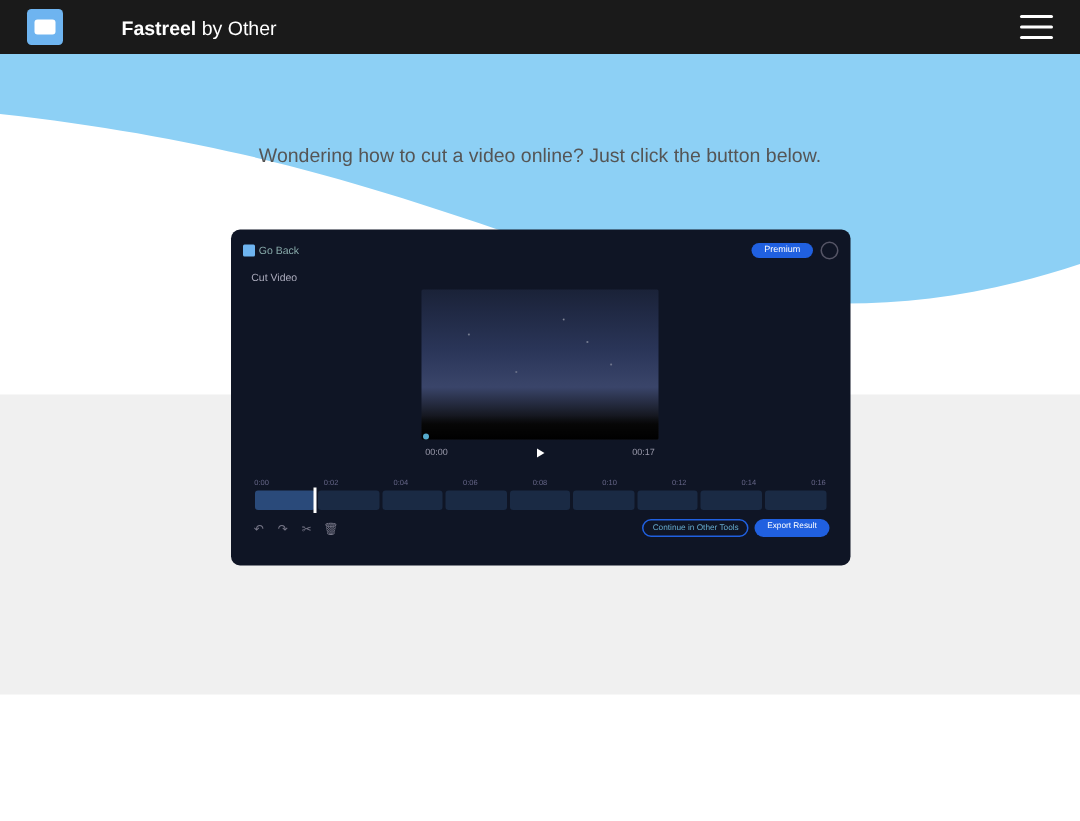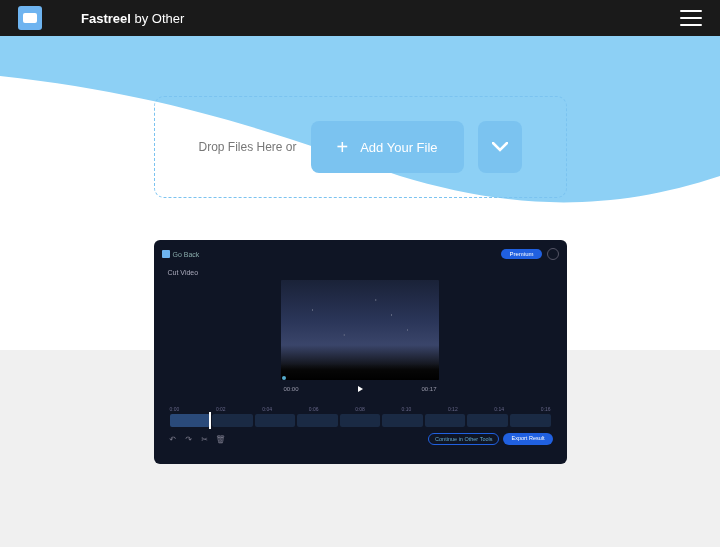"Wondering how to cut a" p.subtitle { html: none -> <p>Wondering how to cut a video online? Just click the button below.</p> }
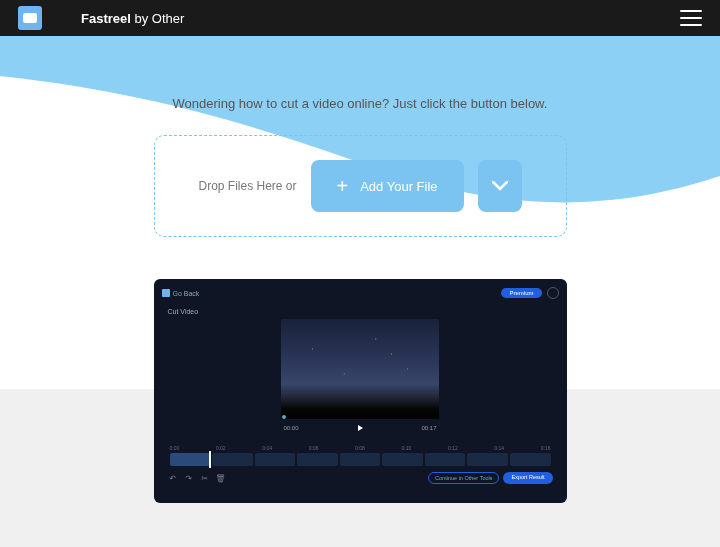"Drop Files Here or" div.upload-box { html: <div> <span>Drop Files Here or</span> <button> <span>+</span> <span>Add Your File</span> </button> <button> <svg> <path></path> </svg> </button> </div> -> none }
